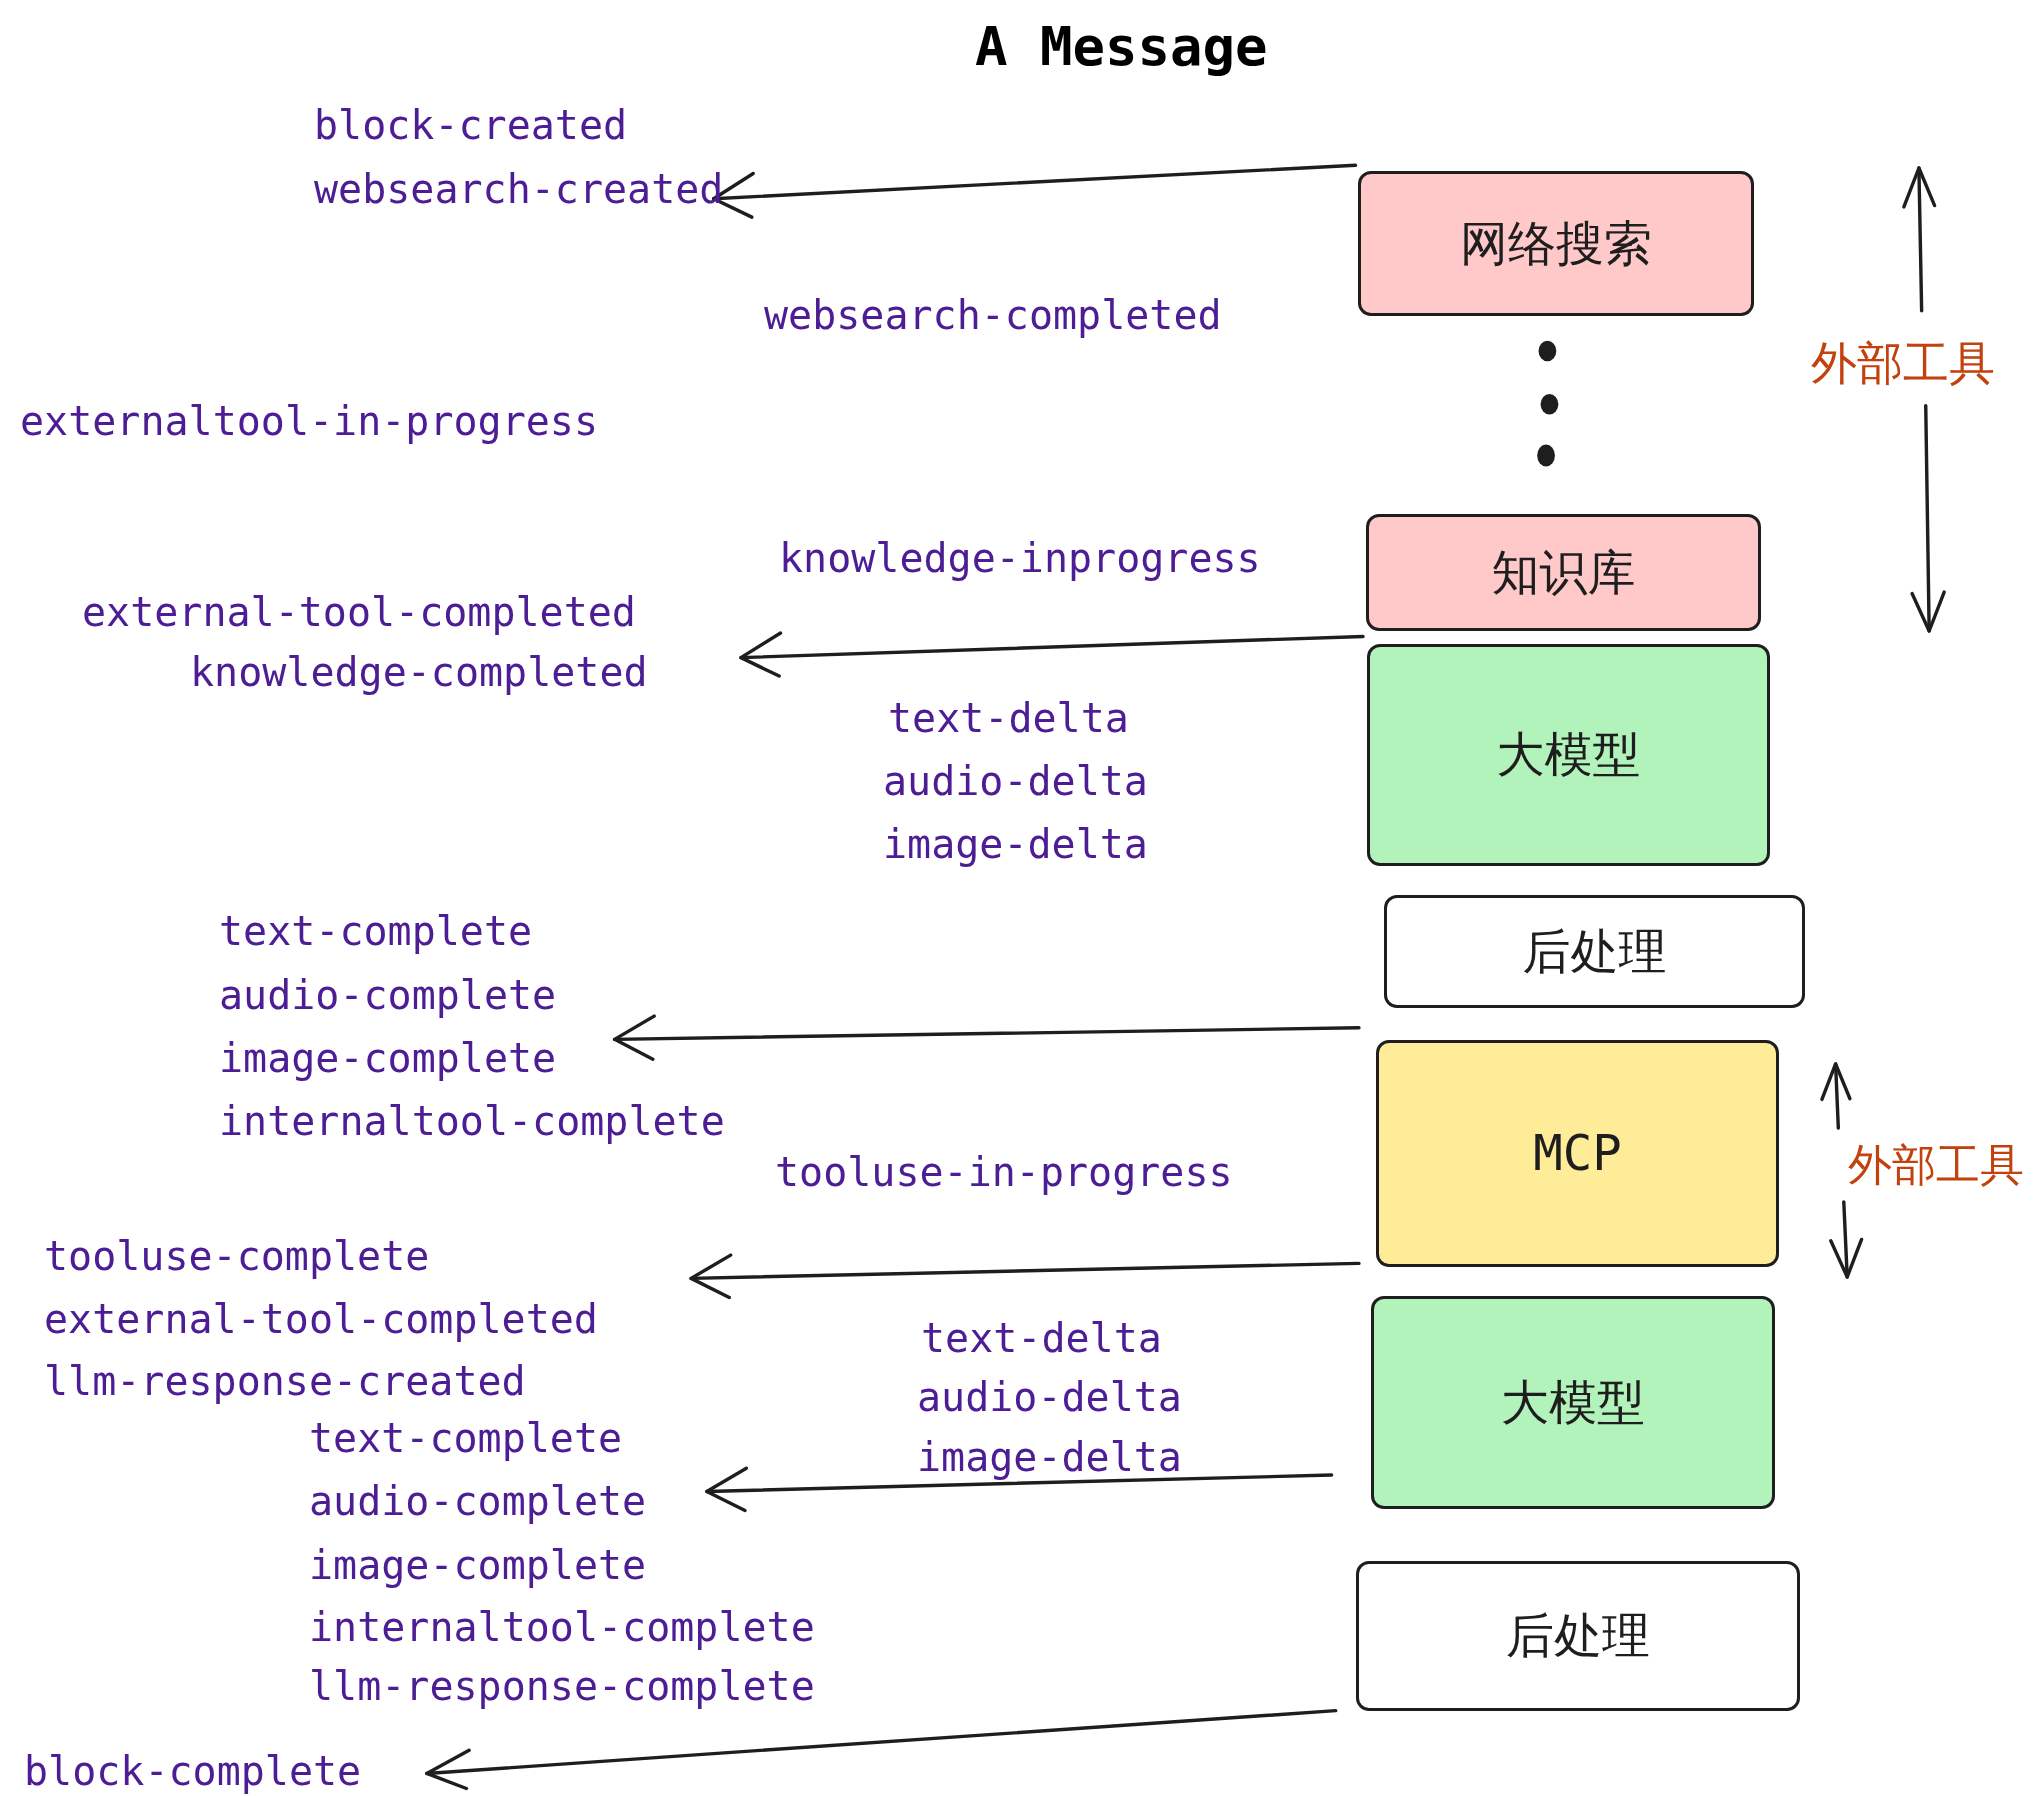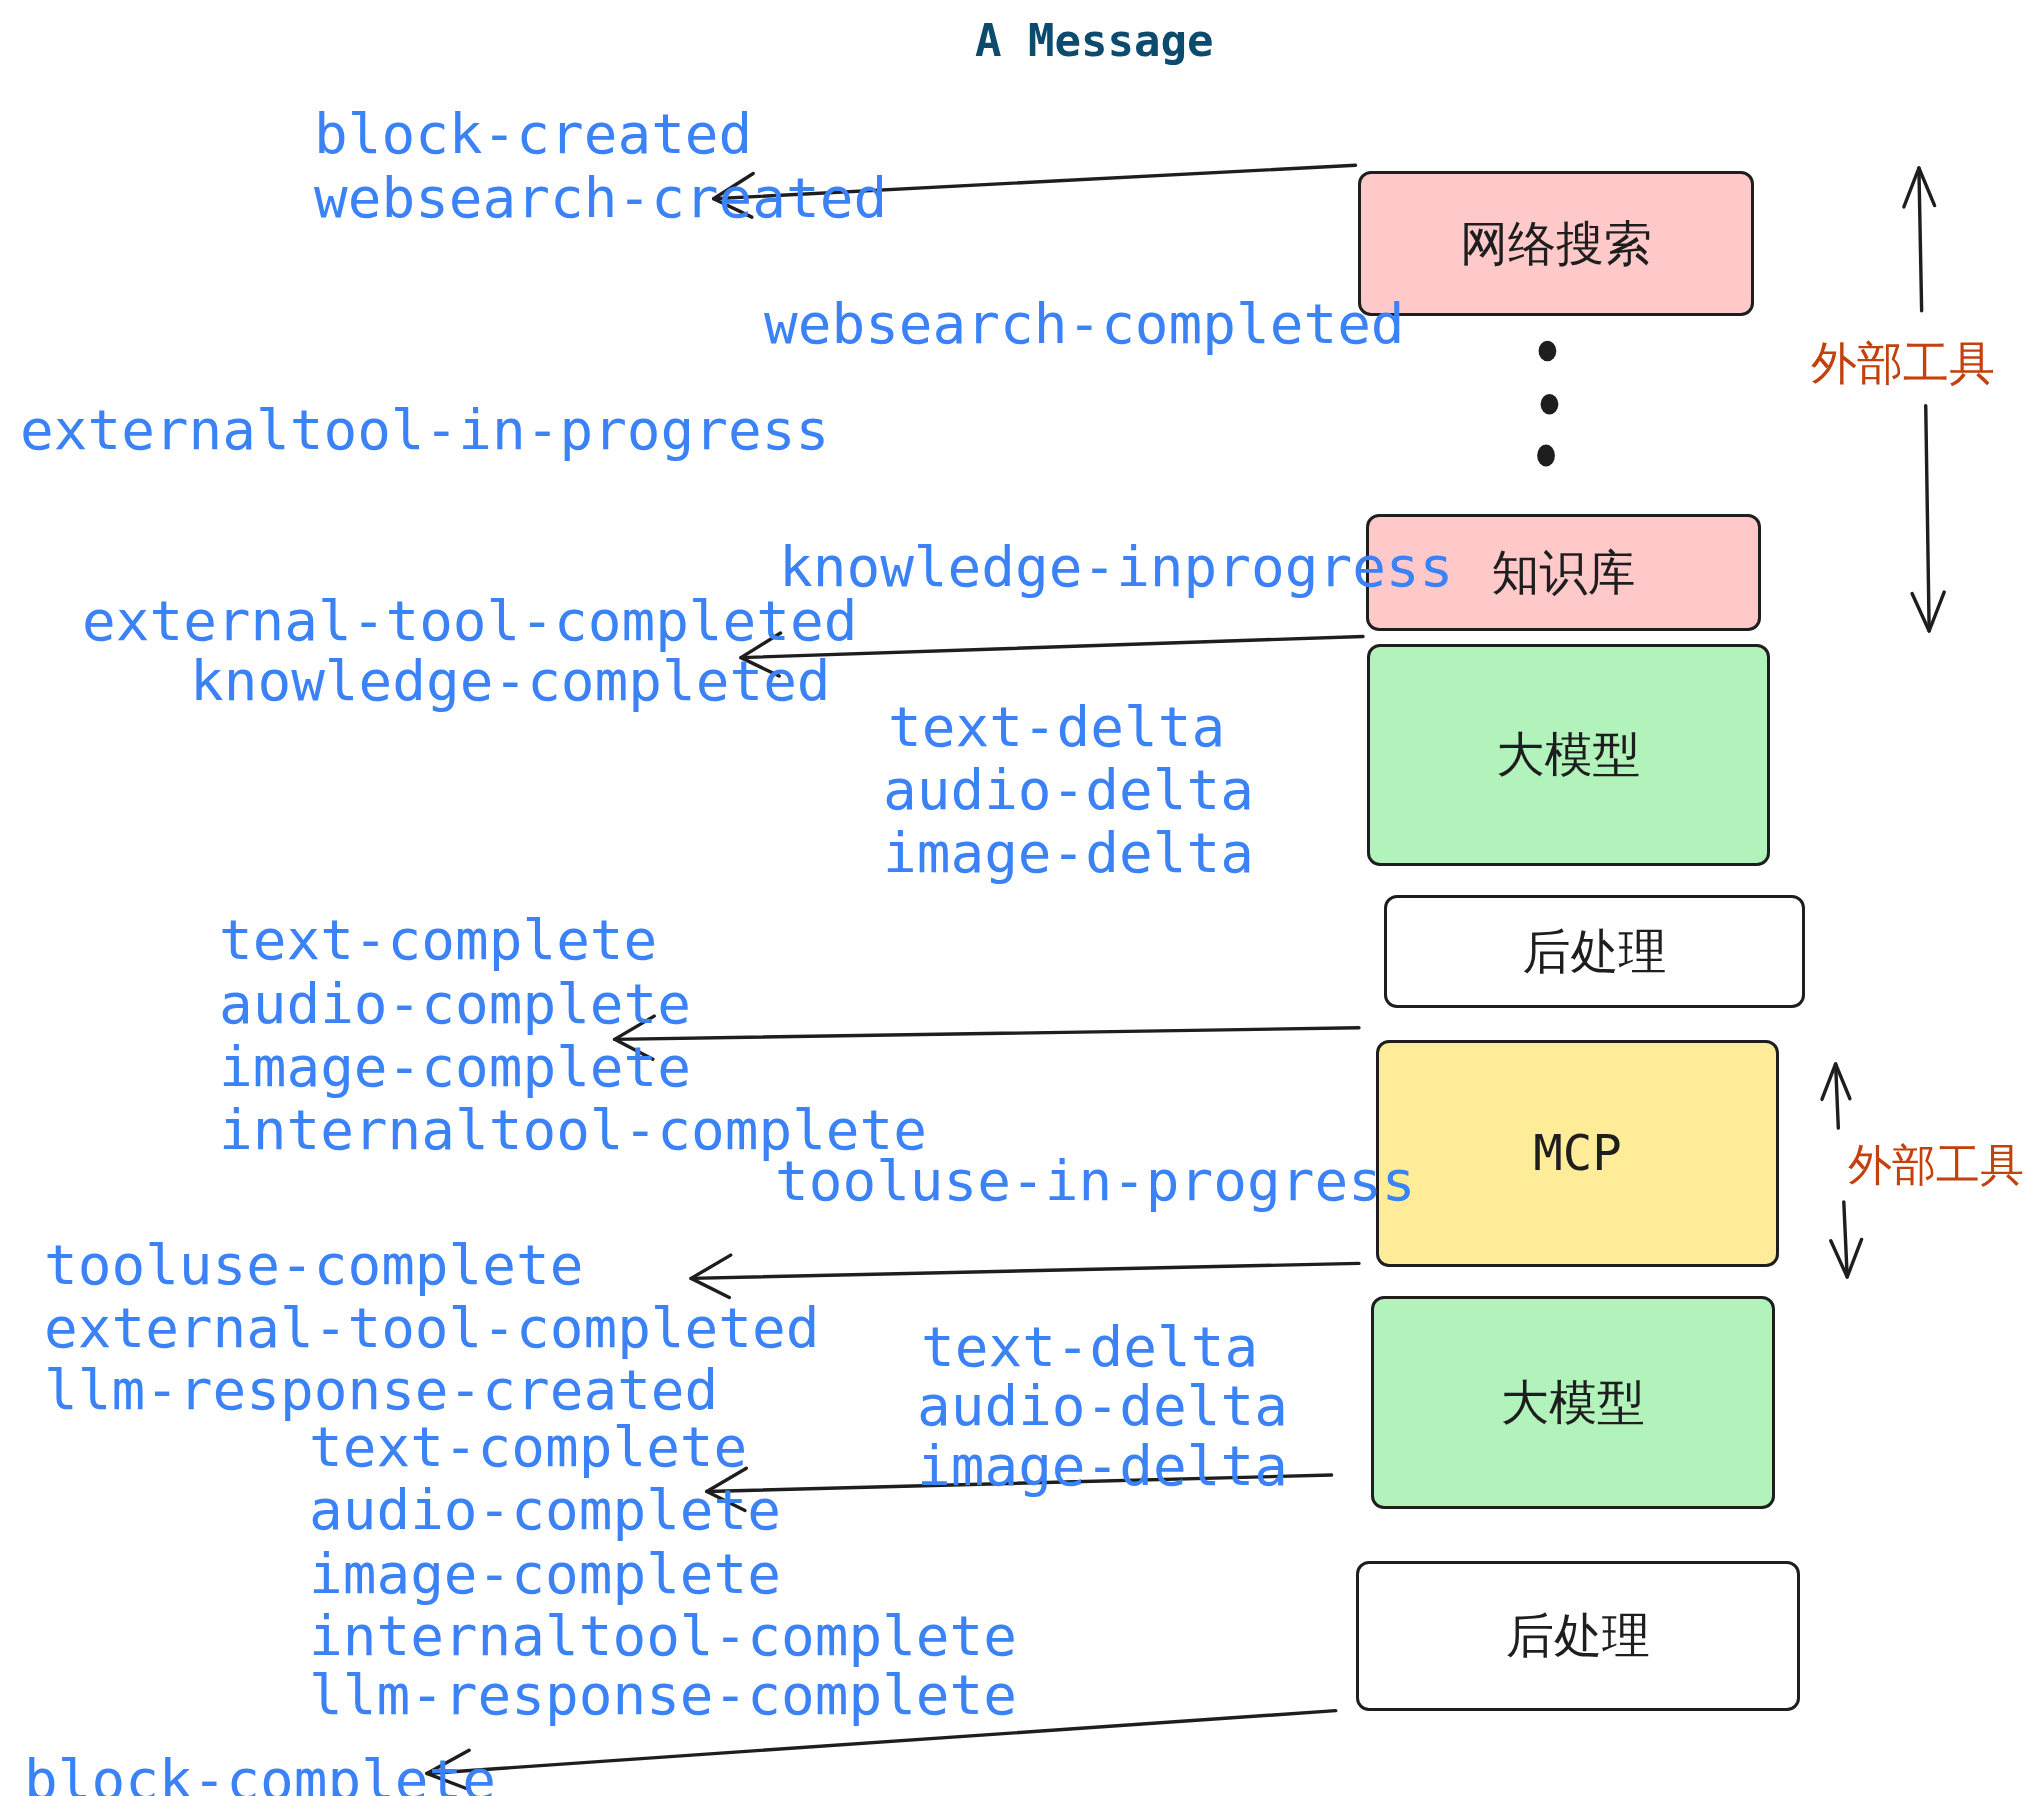"A Message" .title { color: #0c4a6e -> #000000; font-size: 44px -> 54px }
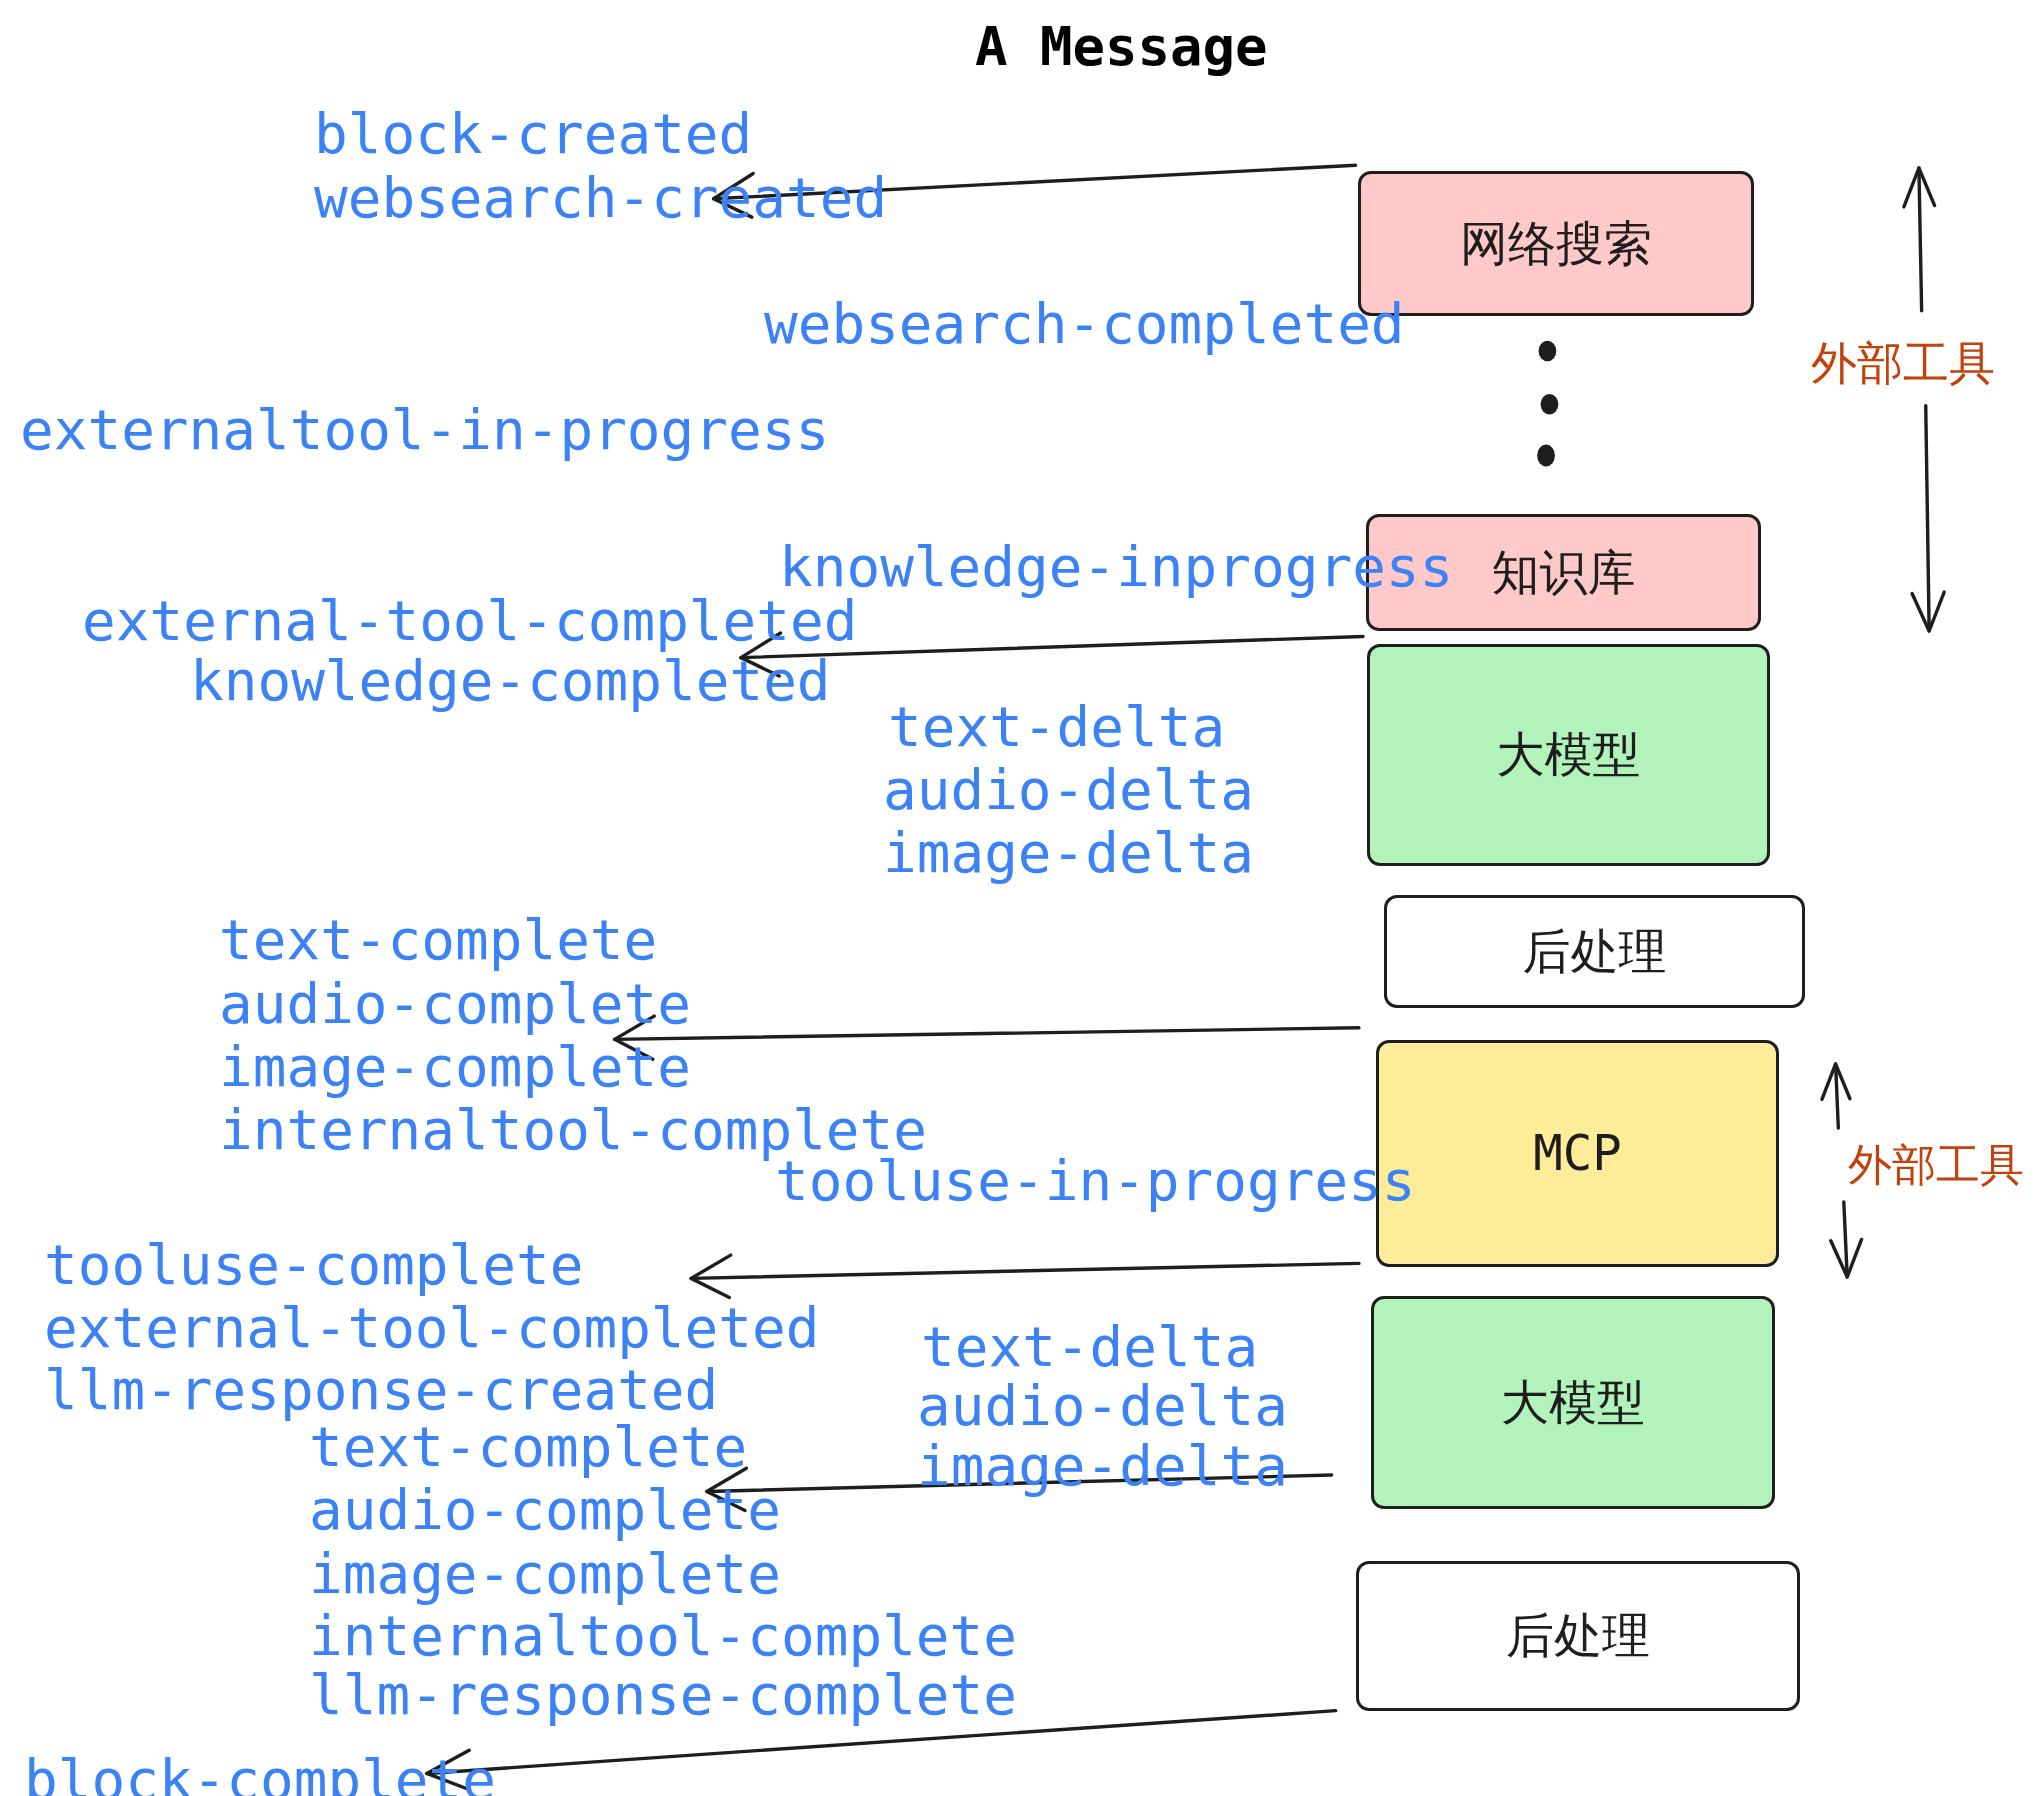"block-created" .ev { color: #3b82f6 -> #4c1d95; font-size: 56px -> 40px }
